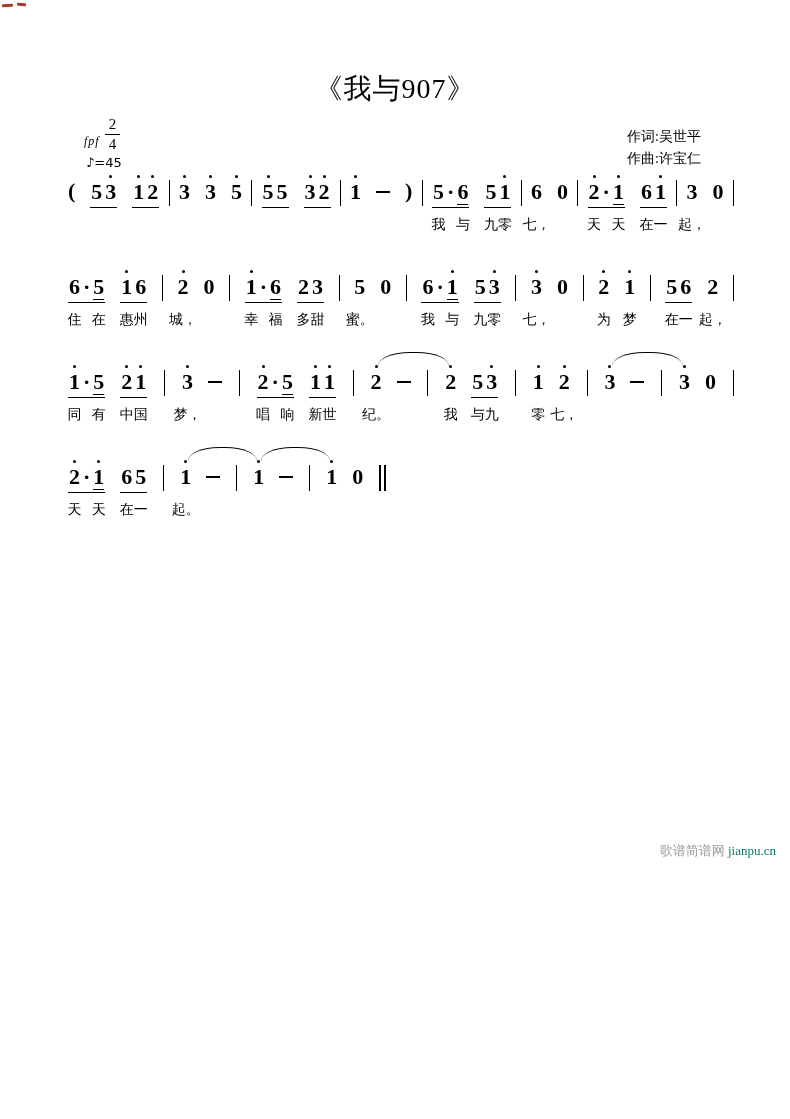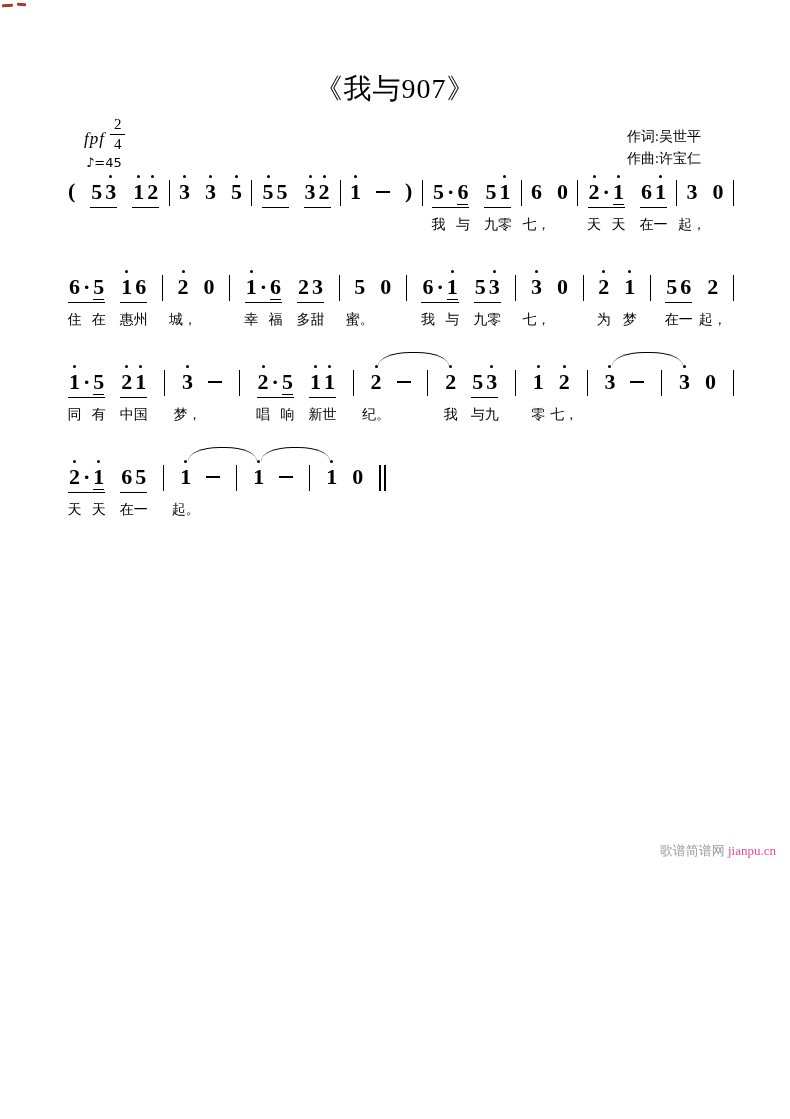"fpf" .script { font-size: 17px -> 12px }
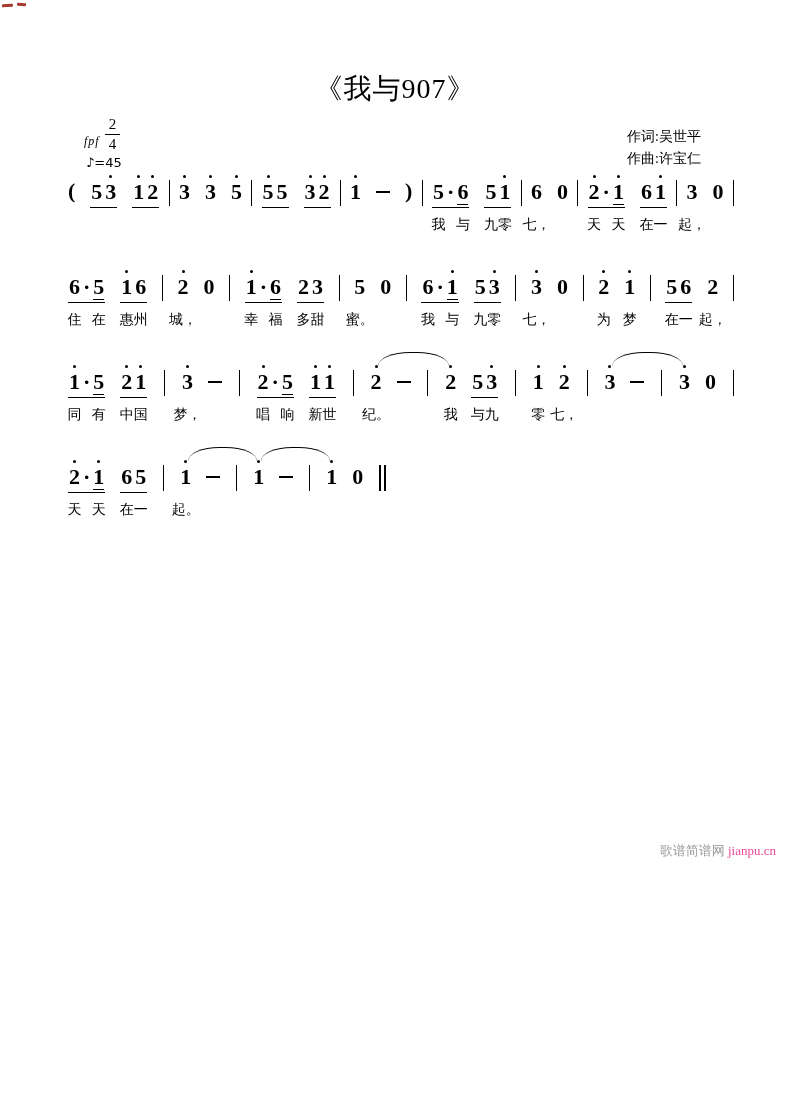"jianpu.cn" span { color: #ec4899 -> #0f766e }
